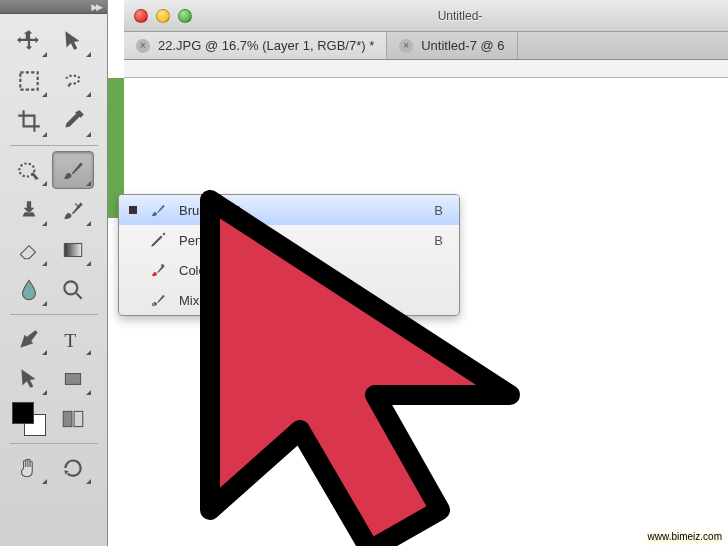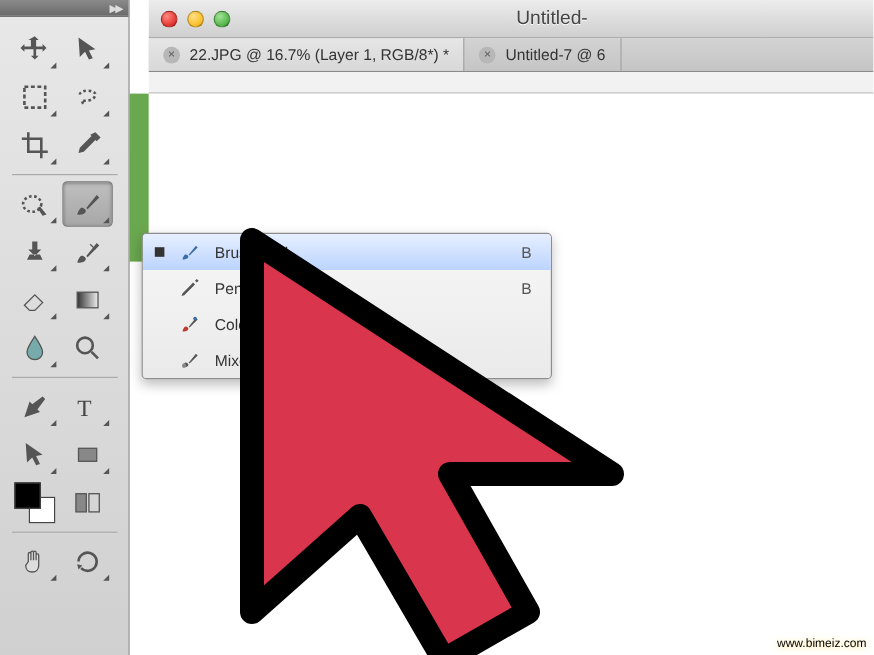"Untitled-" .win-title { font-size: 16px -> 12px }
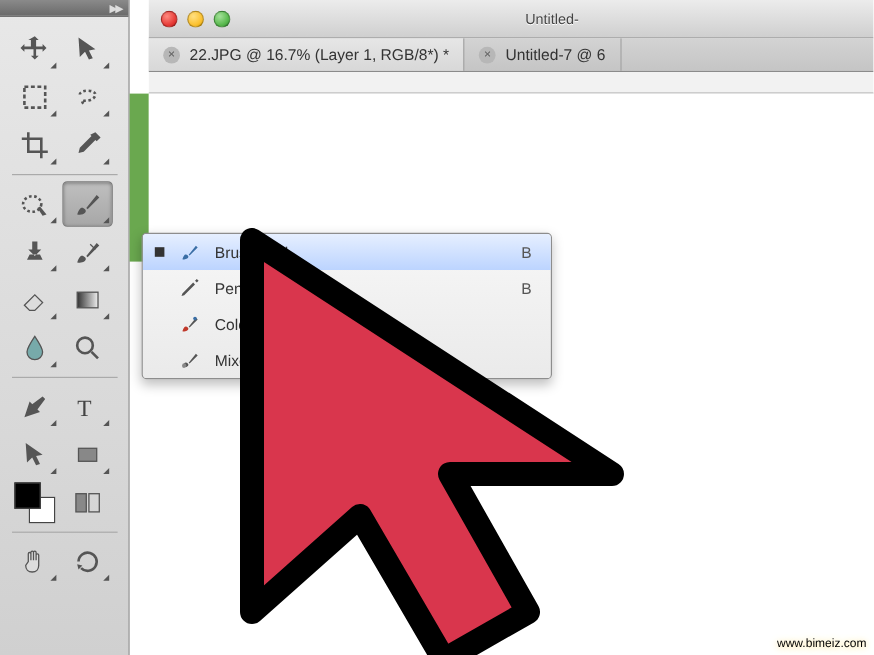"22.JPG @ 16.7% (Layer 1," span { text: RGB/8 -> RGB/7 }
